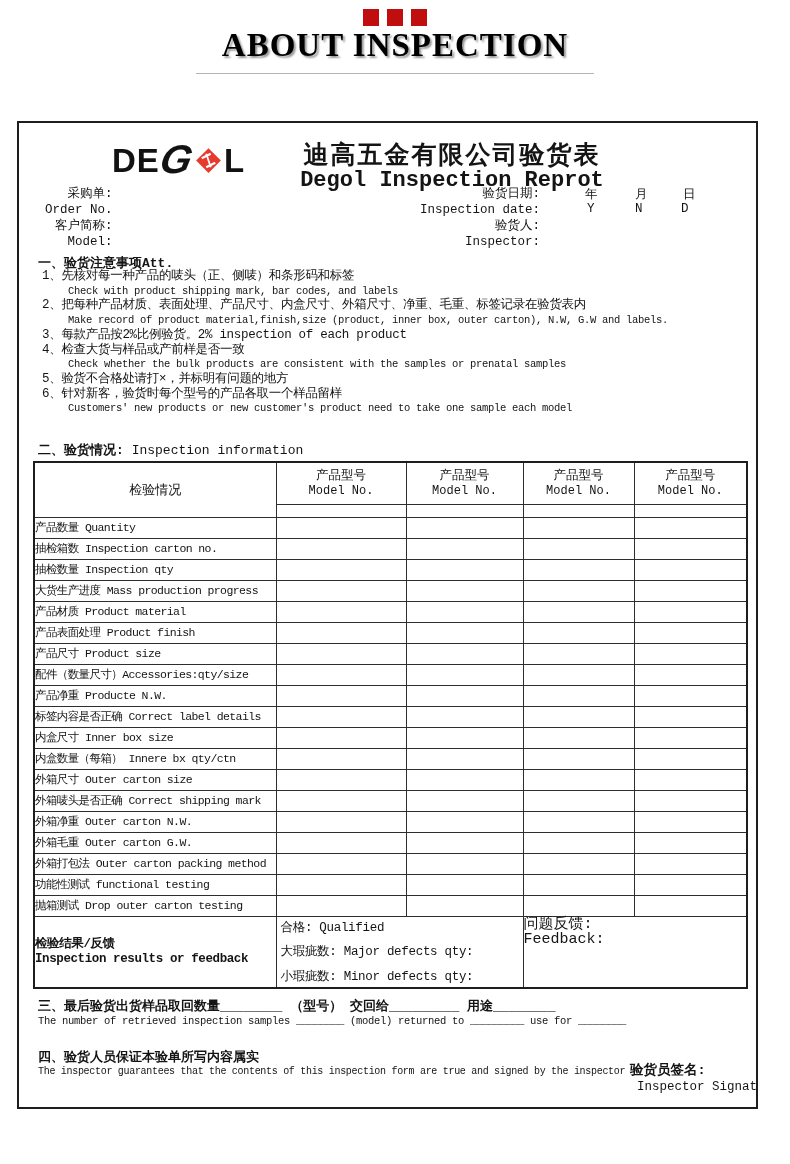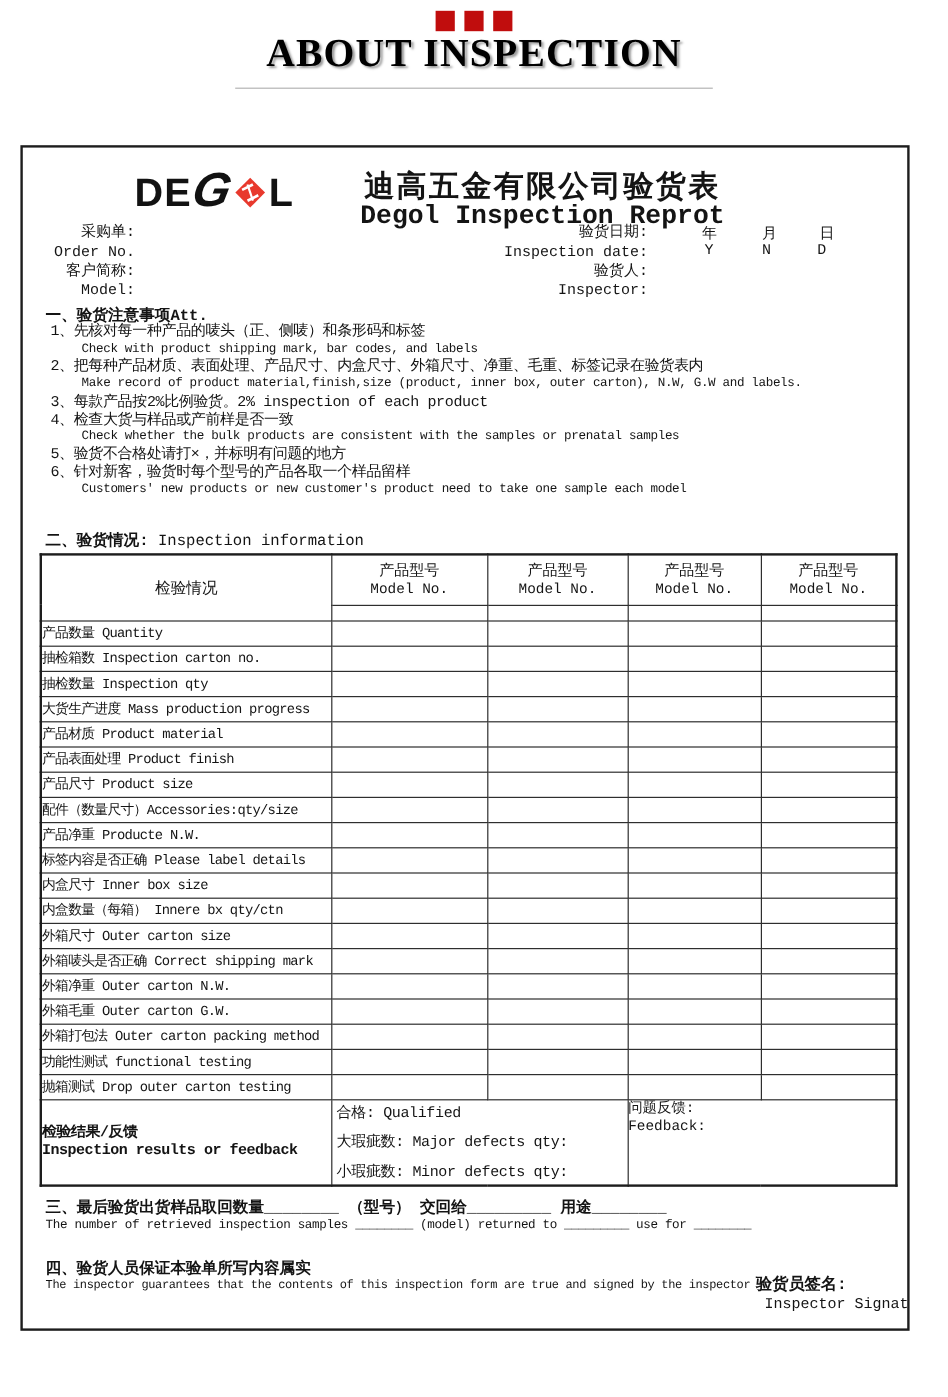"标签内容是否正确 Please label details" td.lbl { text: Please -> Correct }
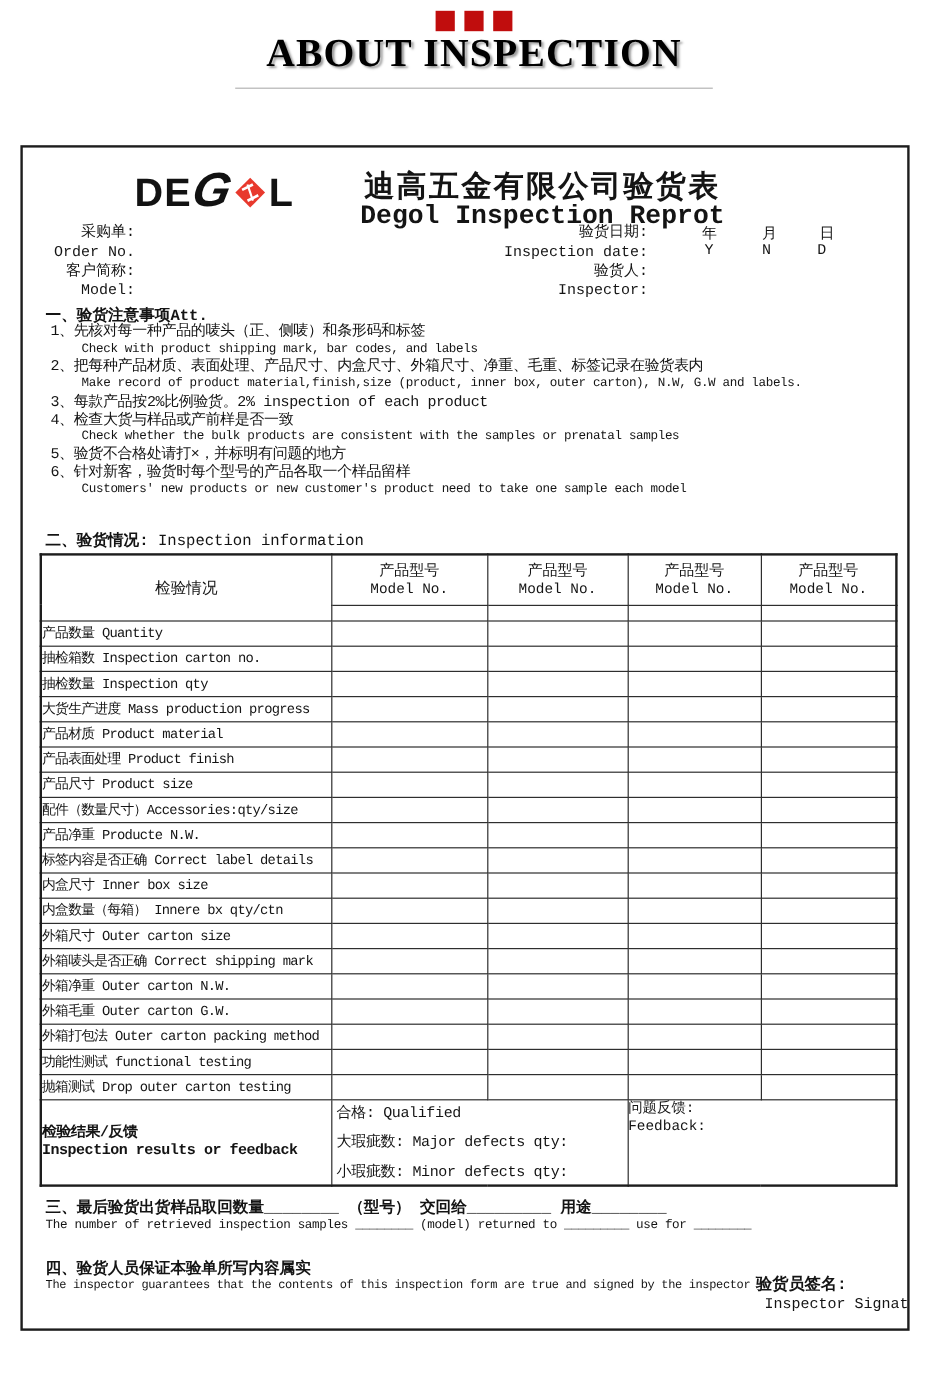"问题反馈:" td.fb-right { font-size: 12px -> 15px }
